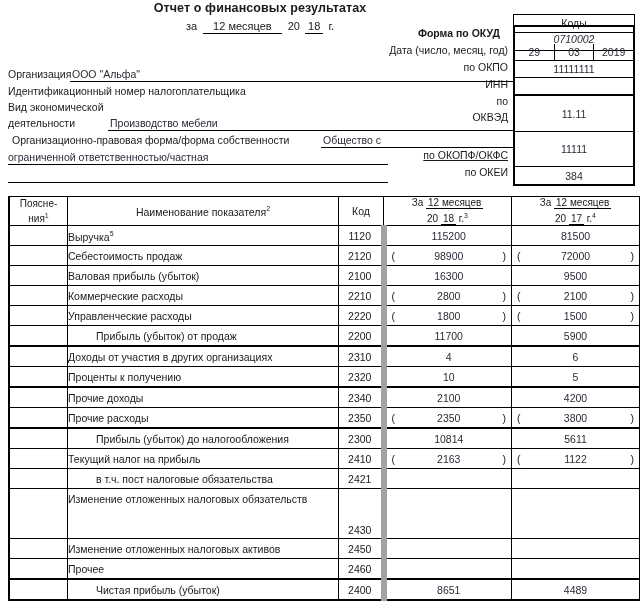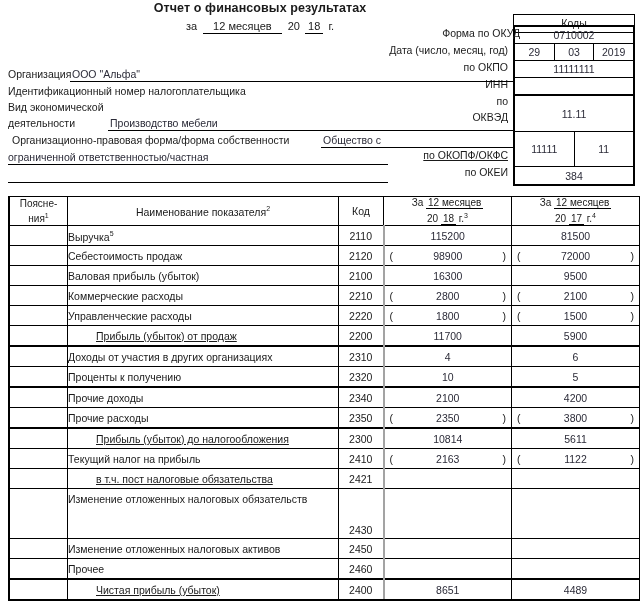"Форма по ОКУД" div.rlbl { font-weight: none -> bold; left: 312px -> 292px }
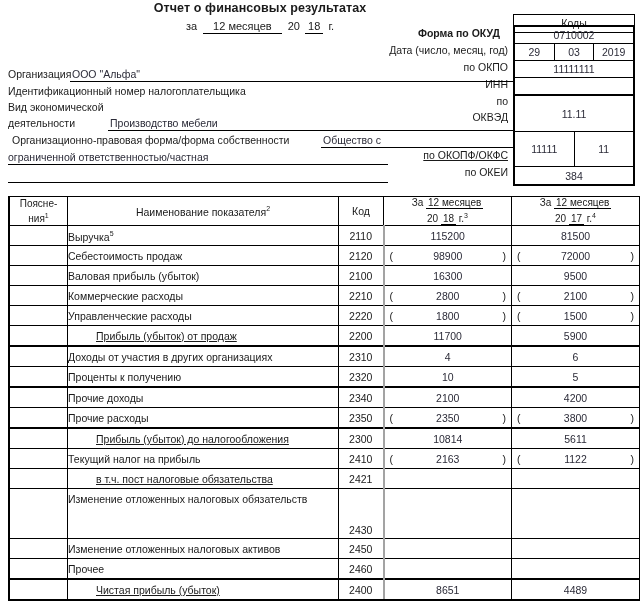"0710002" div.crow { font-style: none -> italic; height: 17px -> 24px }
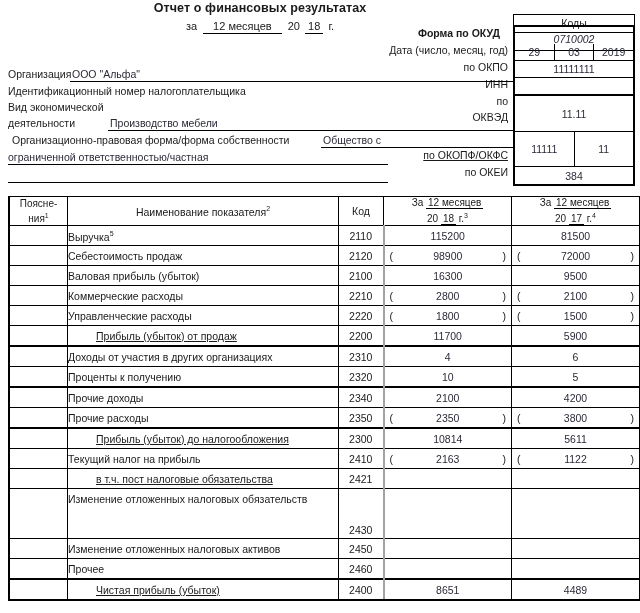"11" div.ccell { html: <div>11</div> -> none }
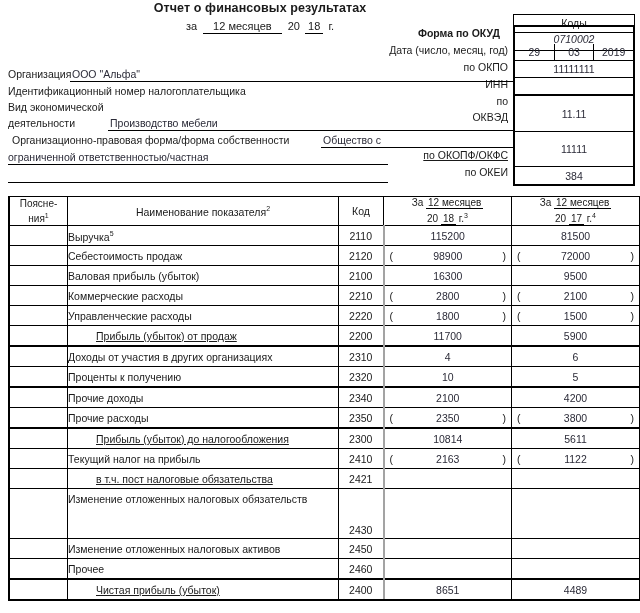"2110" td.c-code { text: 2110 -> 1120 }
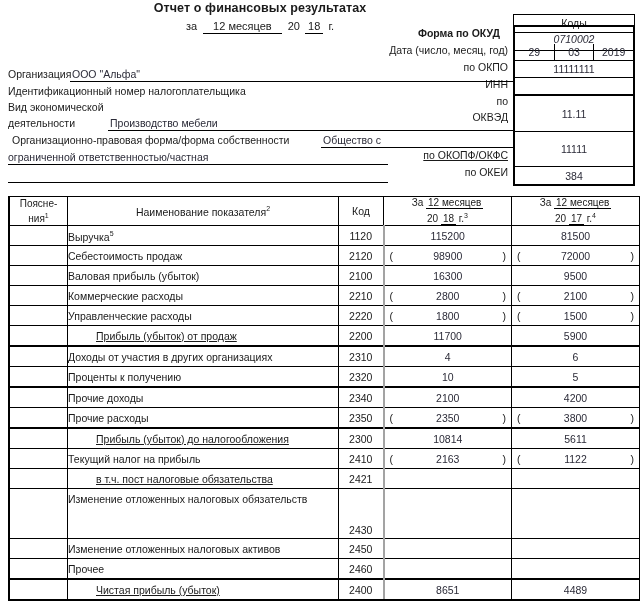"115200" .tbl .vb-l { border-left: 2px solid #a3a3a3 -> 6px solid #a3a3a3 }
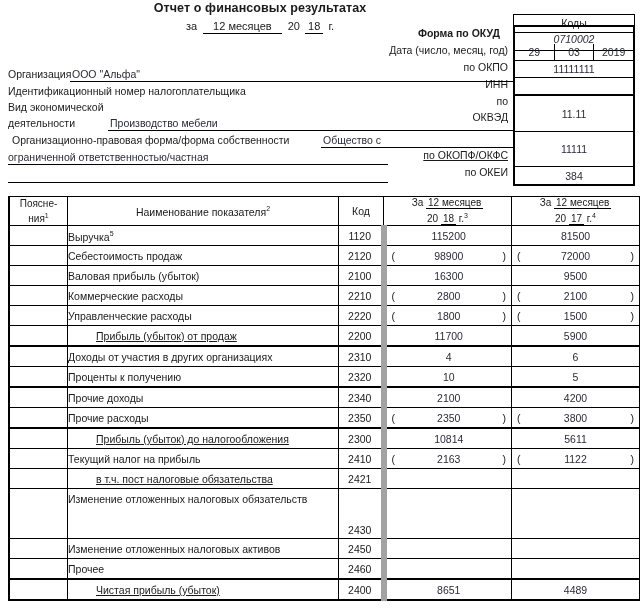"Прибыль (убыток) от продаж" .c-name.ind { text-decoration: underline -> none }
